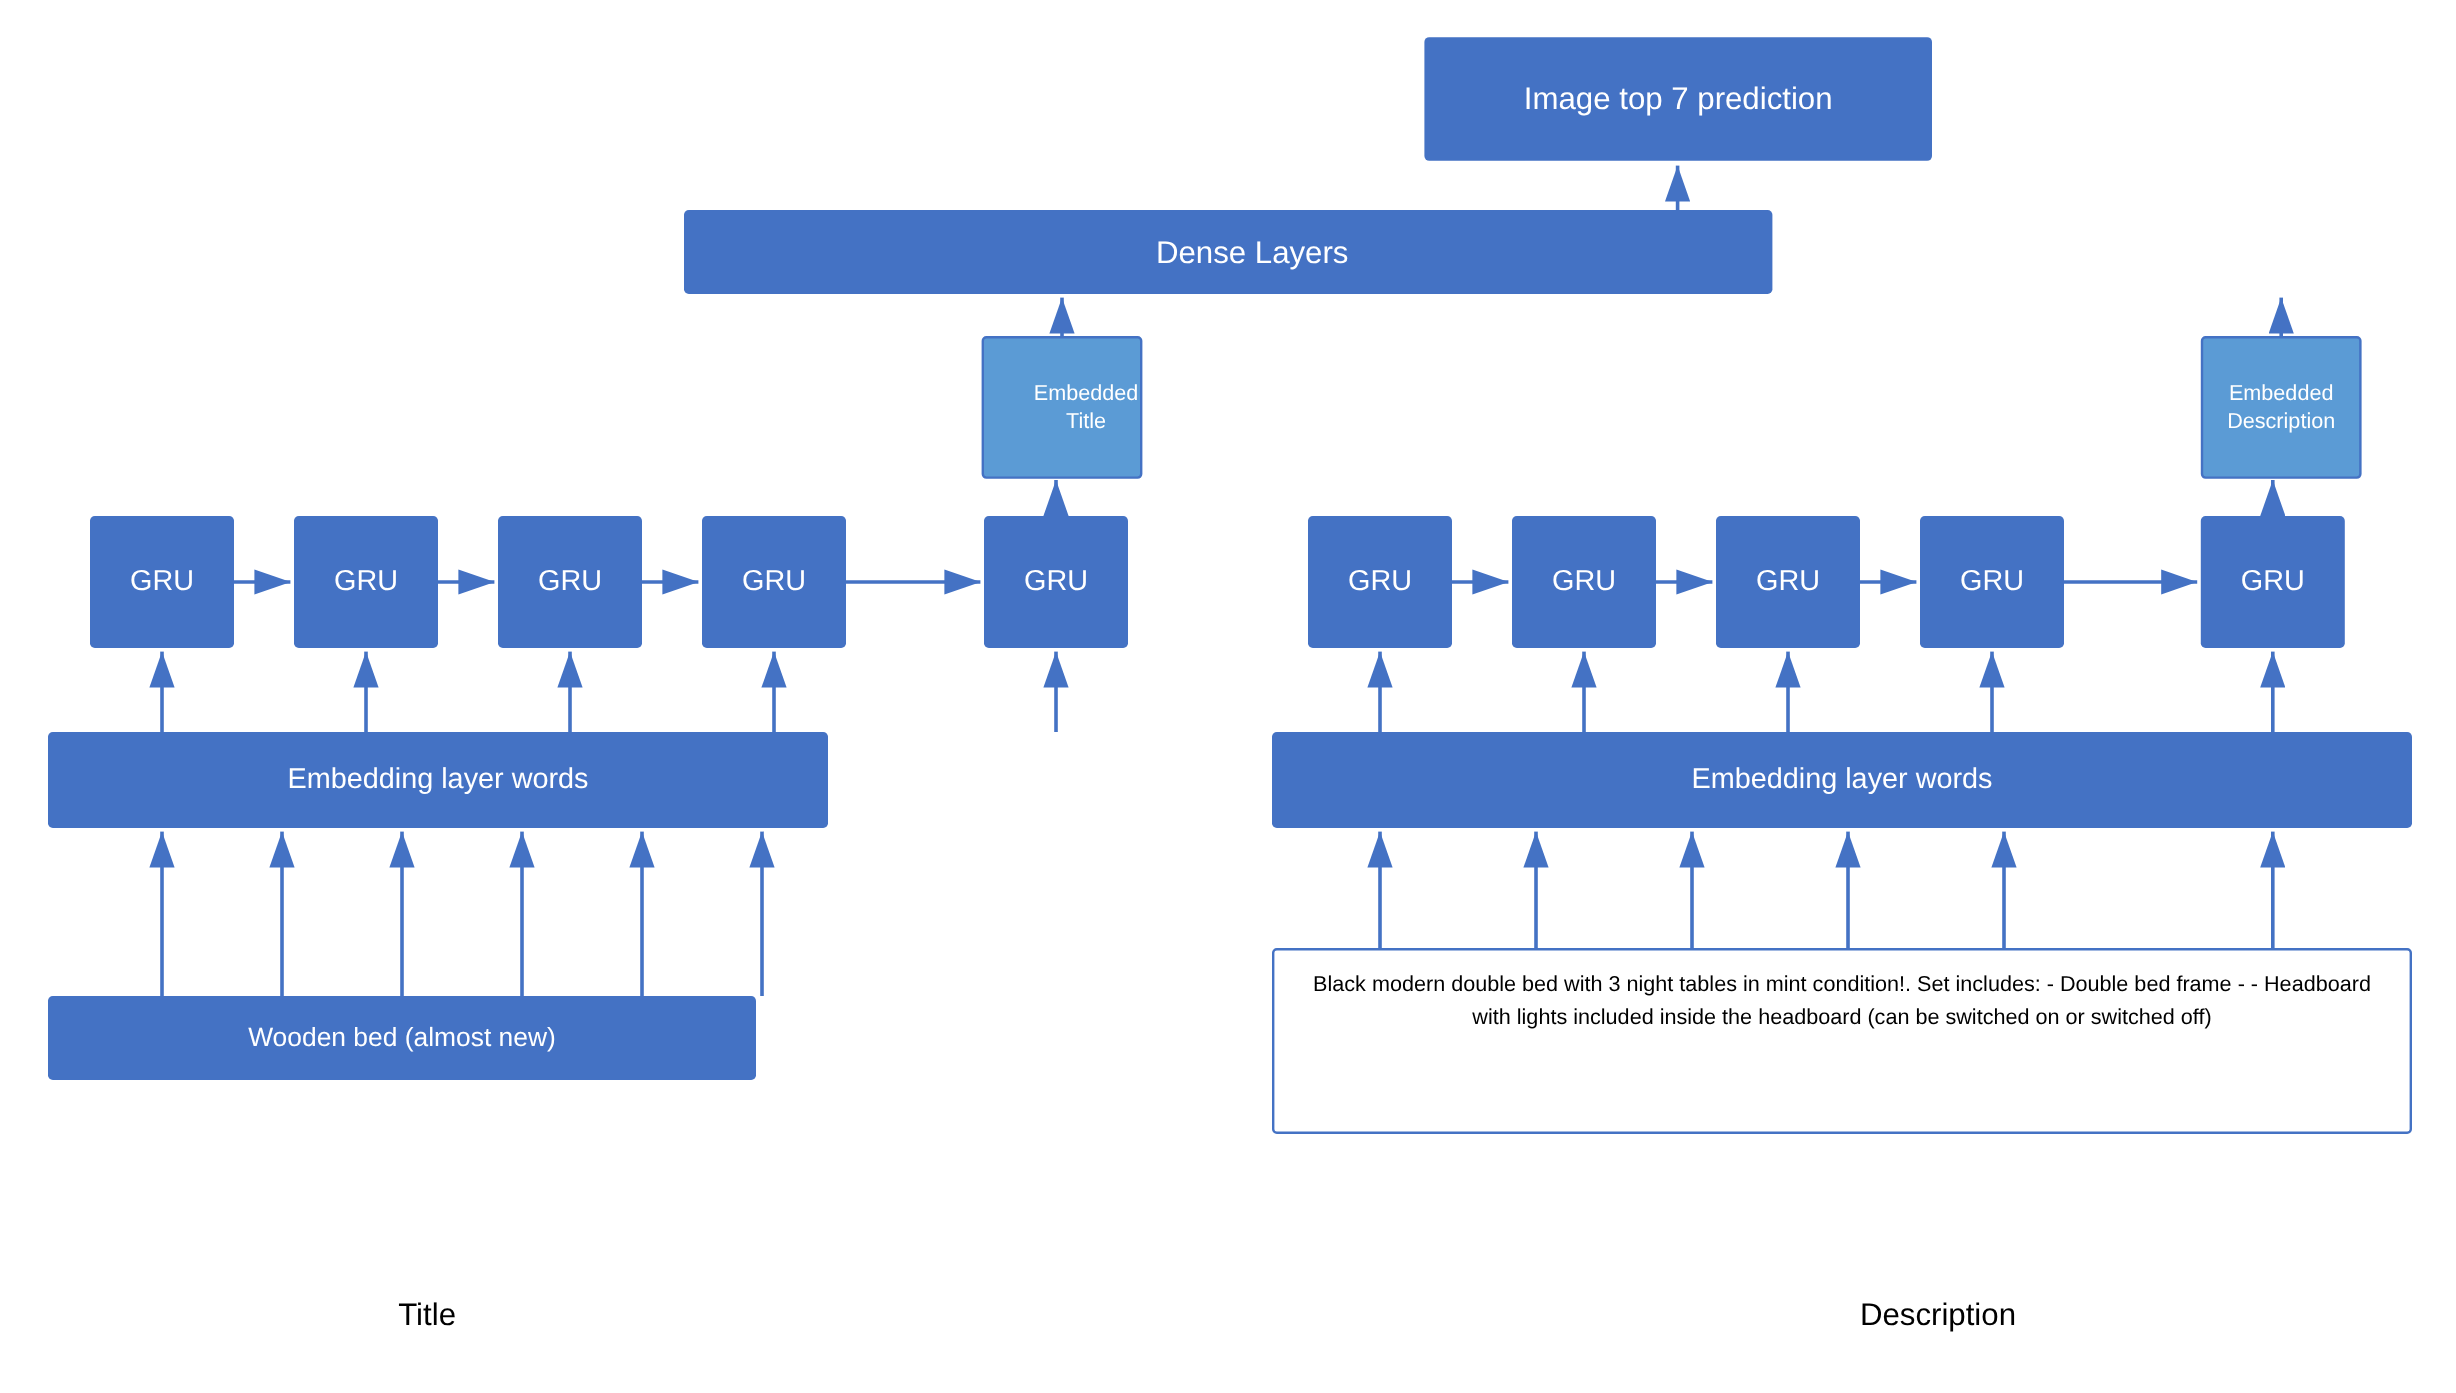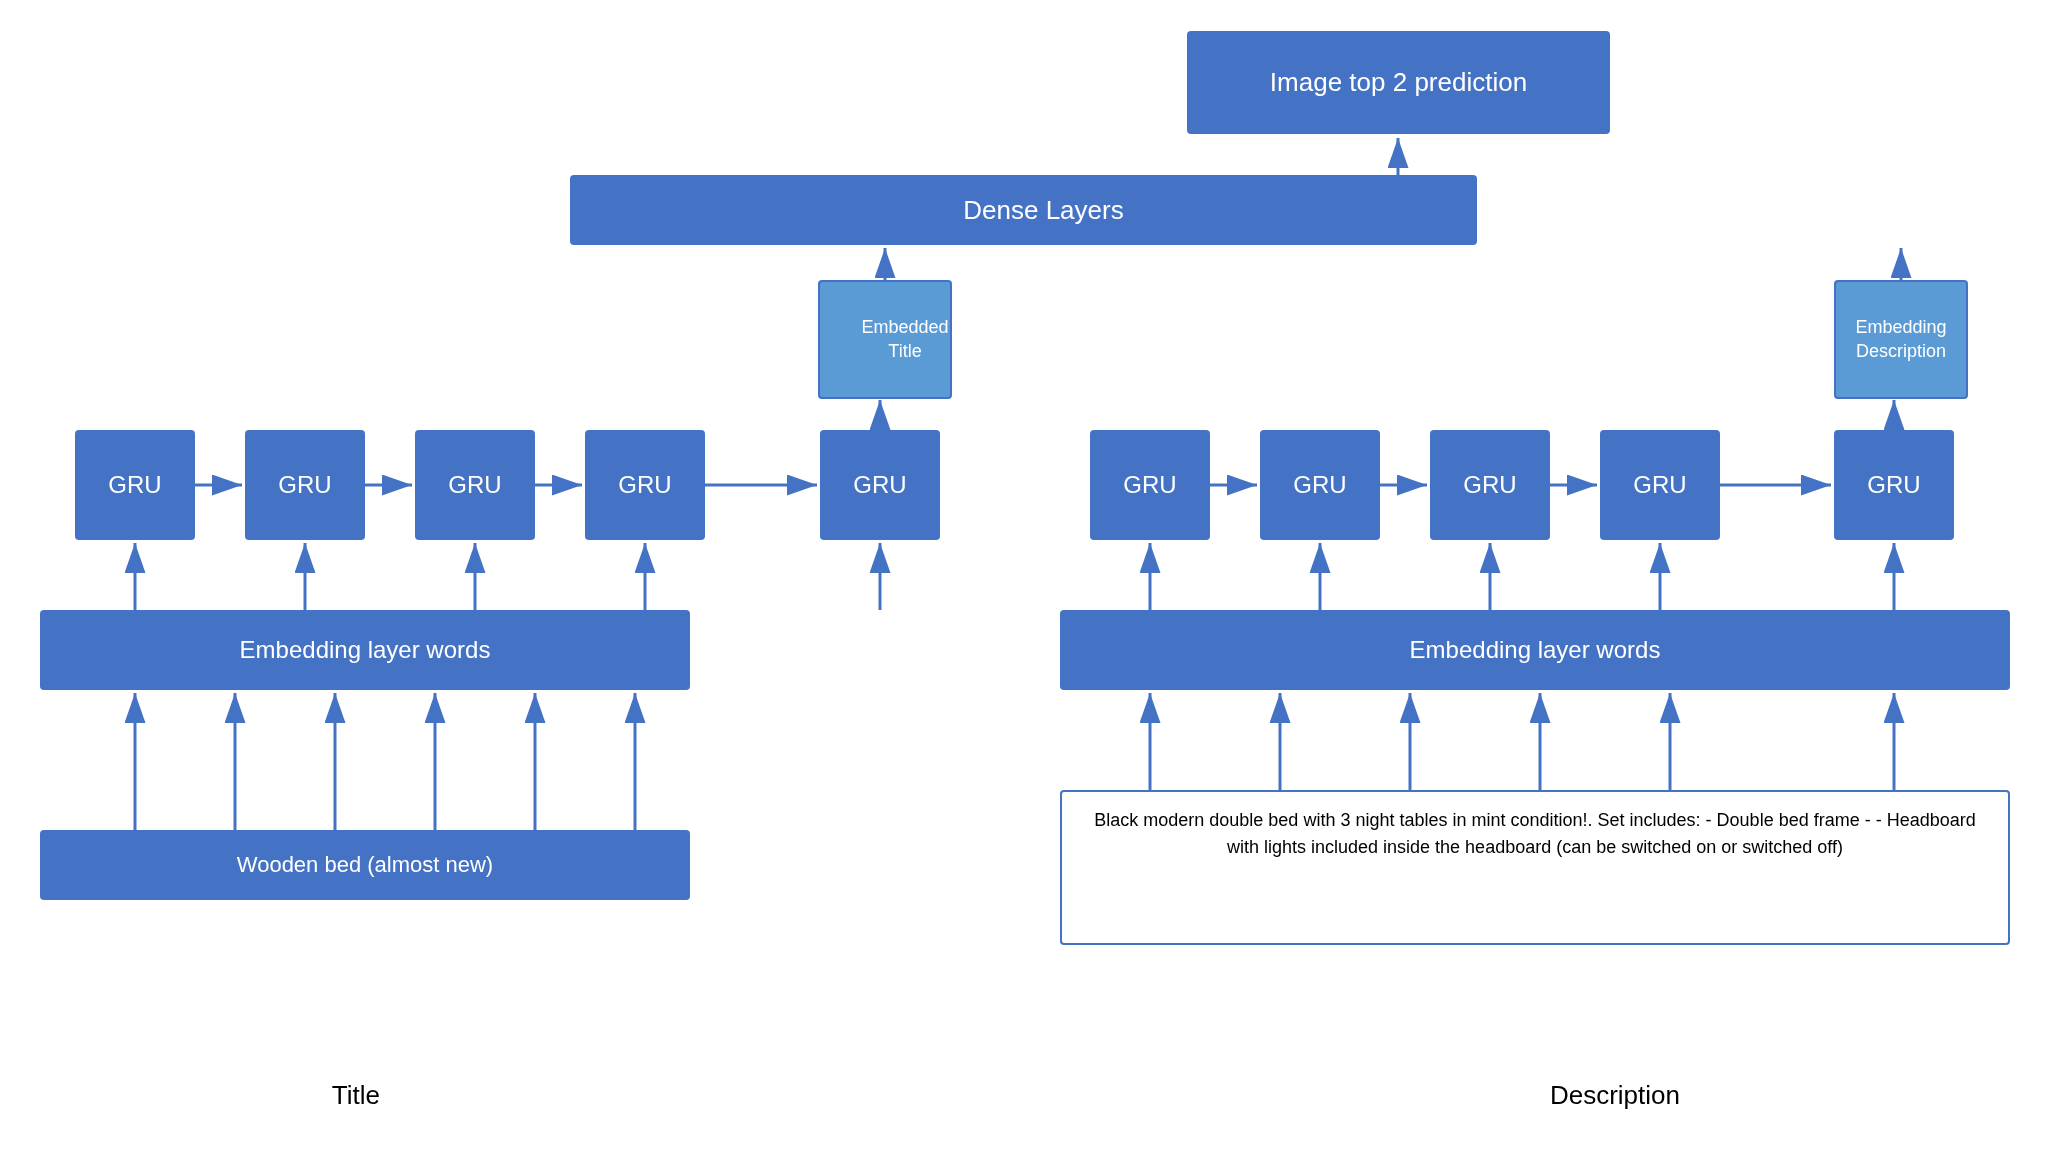"Image top 2 prediction" div.blue-box { text: 2 -> 7 }
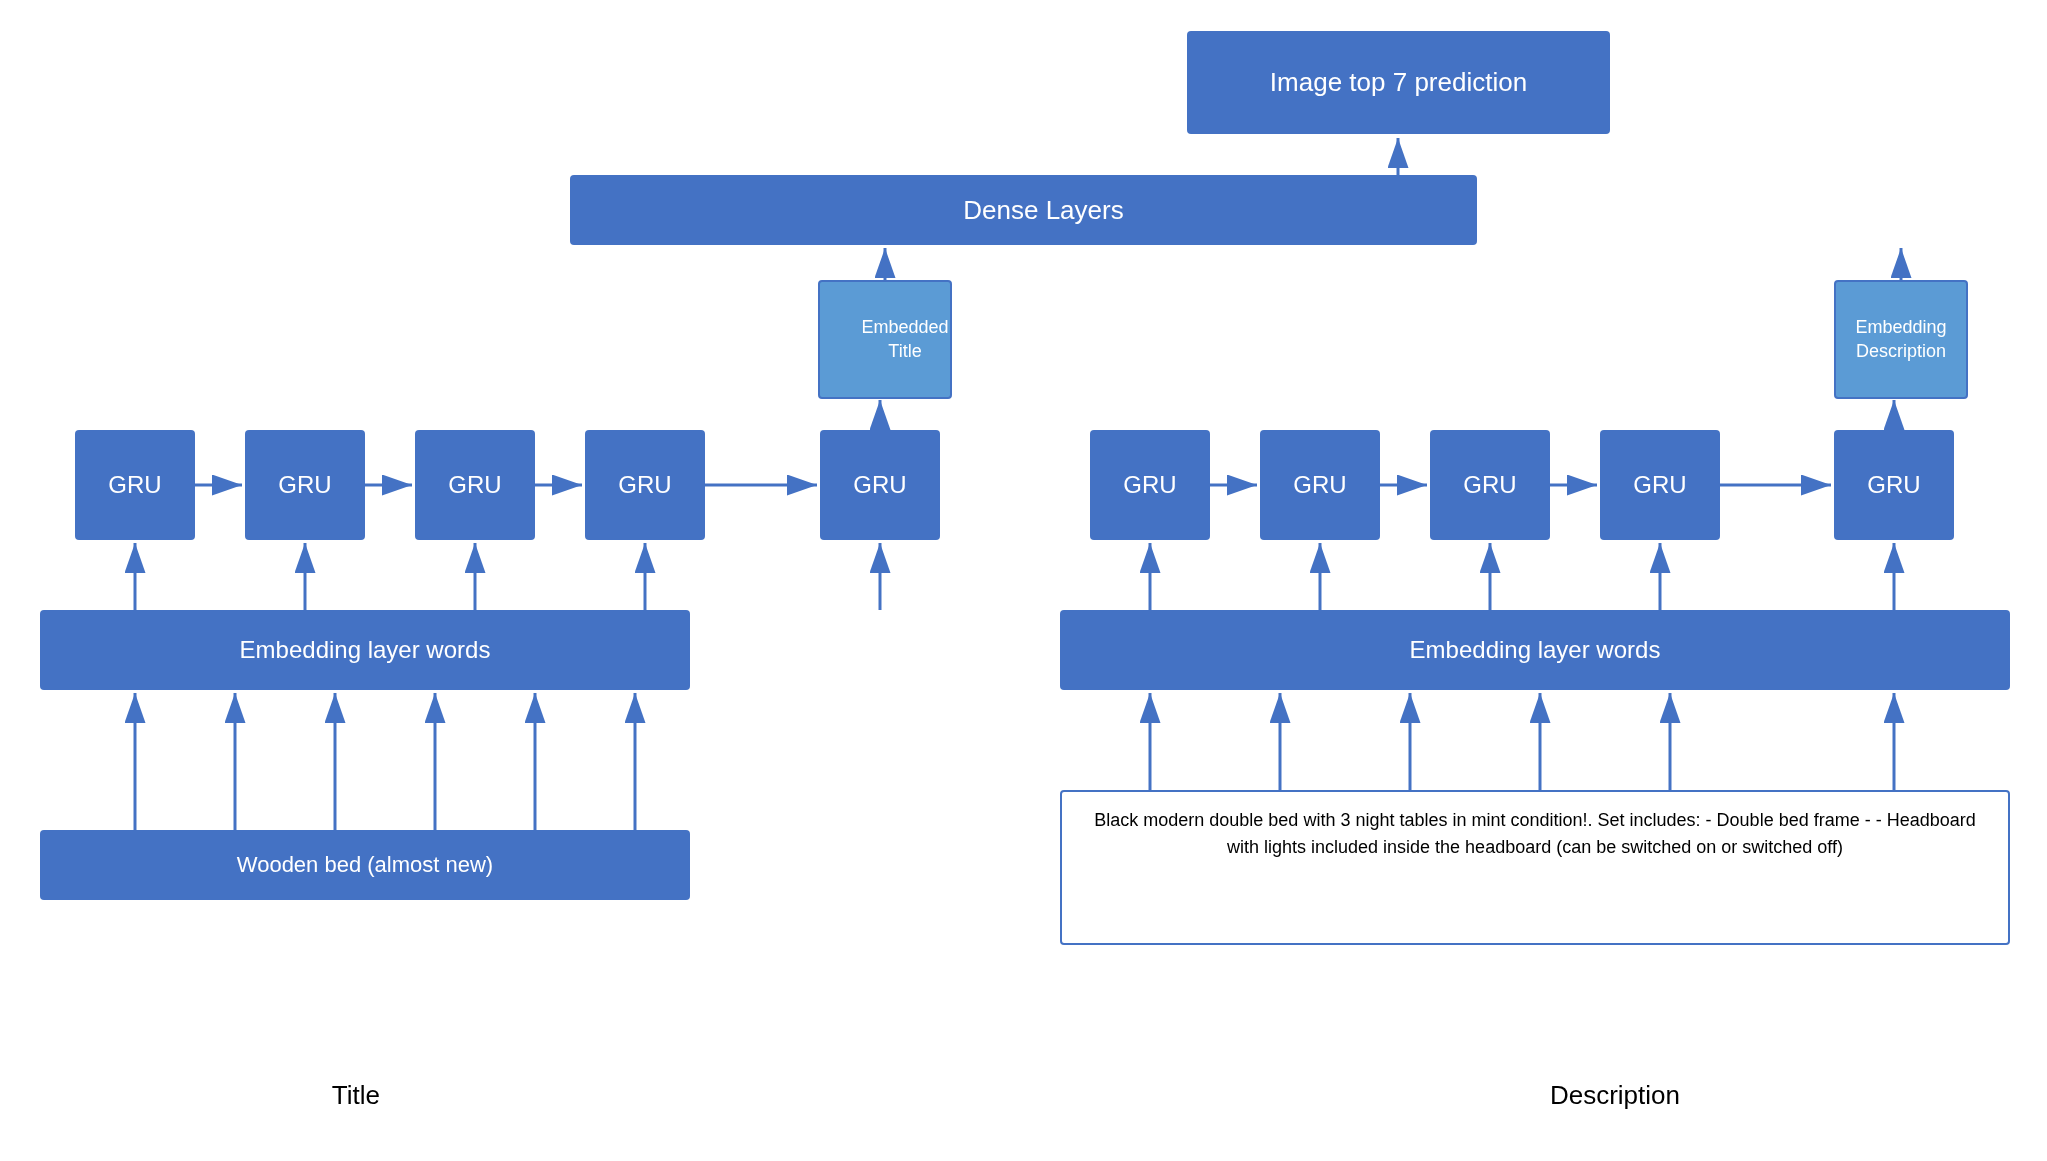"Embedding Description" div.blue-box-light { text: Embedding -> Embedded }
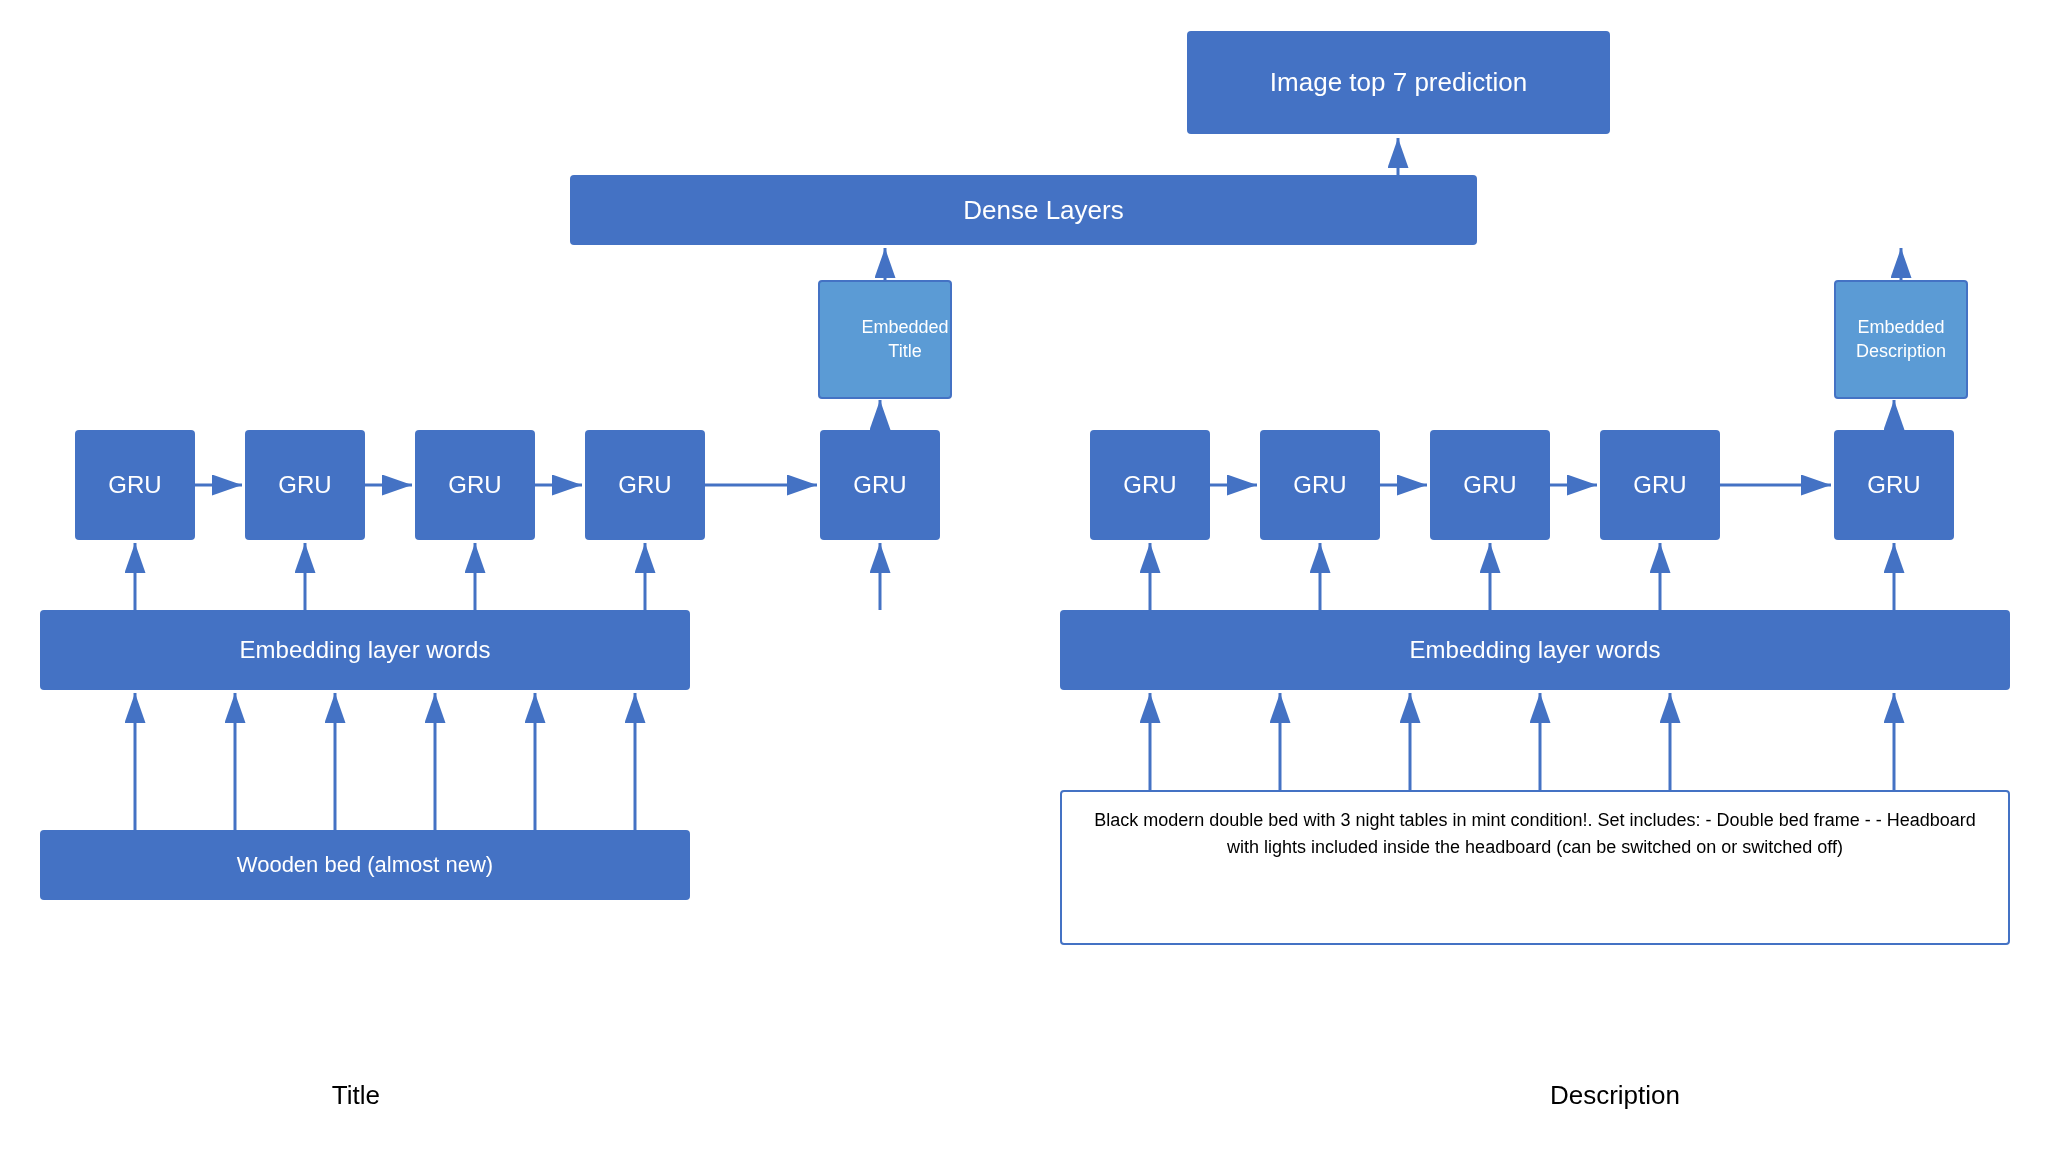"Wooden bed (almost new)" div.blue-box { width: 650px -> 590px }
